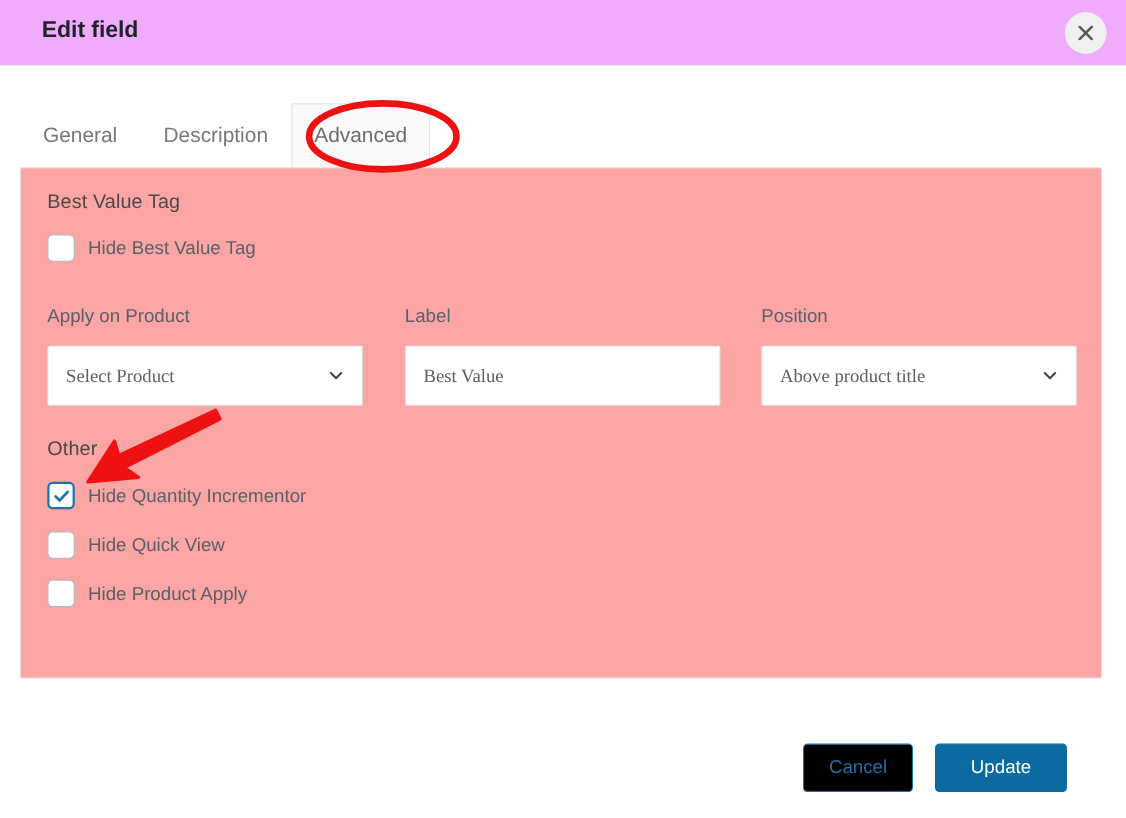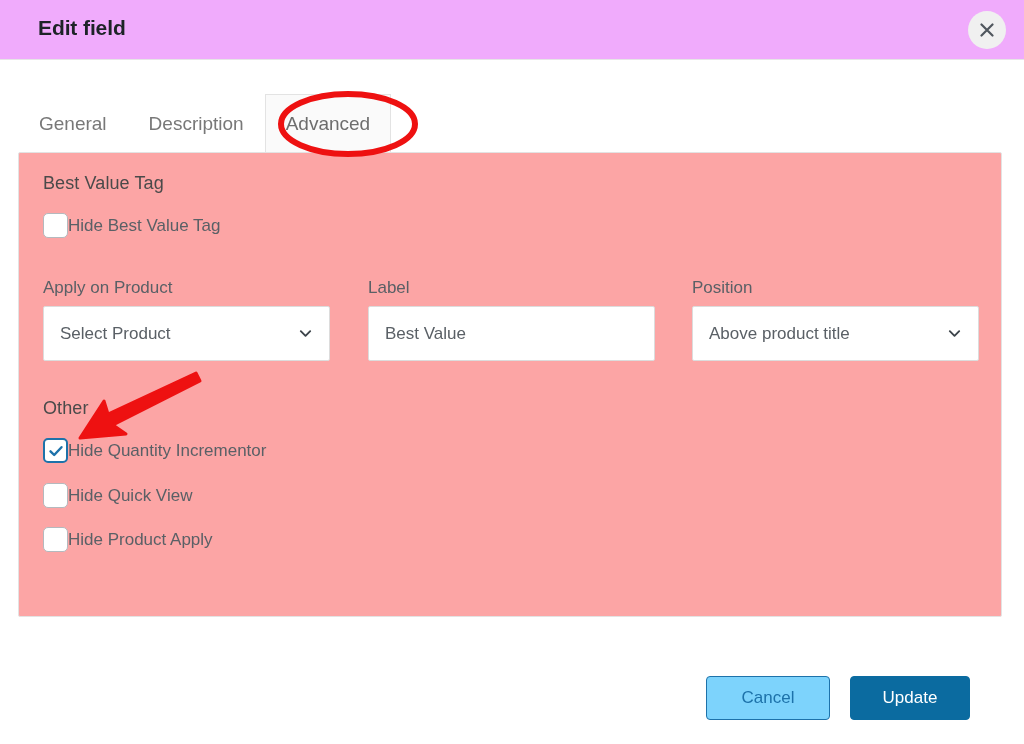"Hide Best Value Tag" .checkbox-row { gap: none -> 12px }
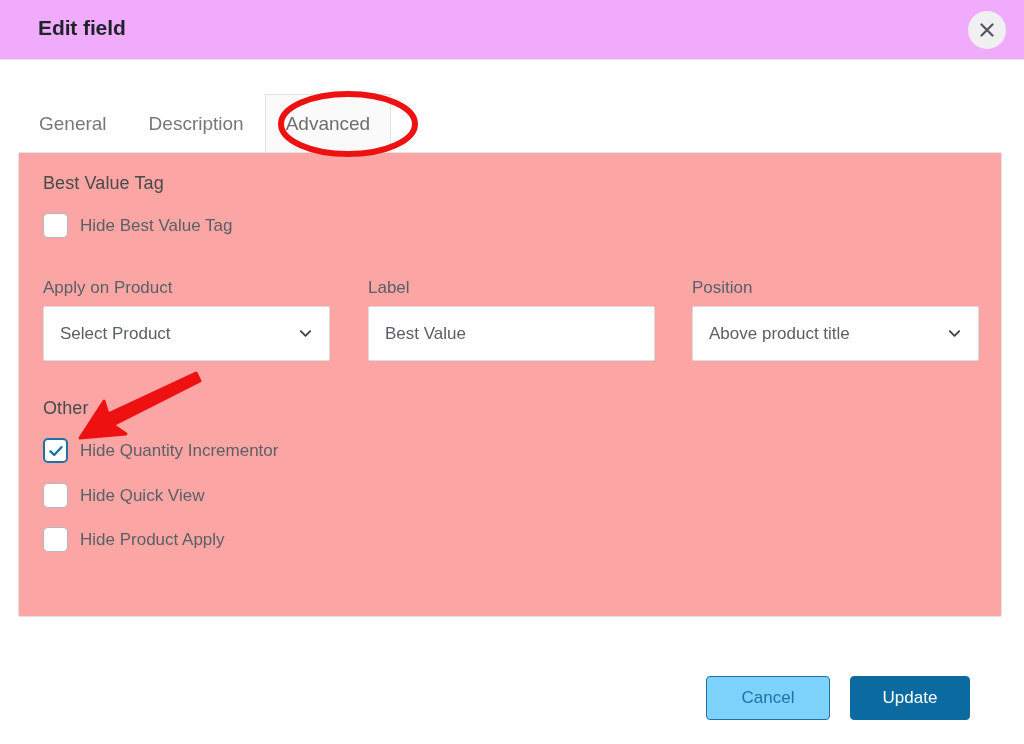"Apply on Product" .field-label-text { margin-bottom: 8px -> 16px }
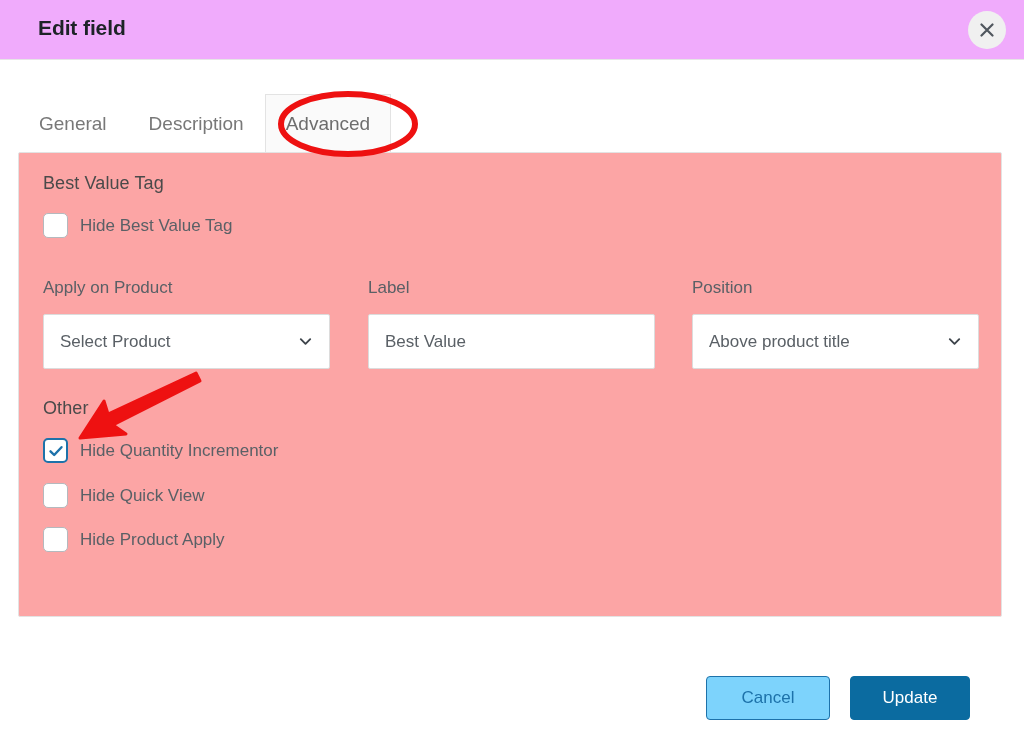"Select Product" .control { font-family: Liberation Sans, sans-serif -> Liberation Serif, serif }
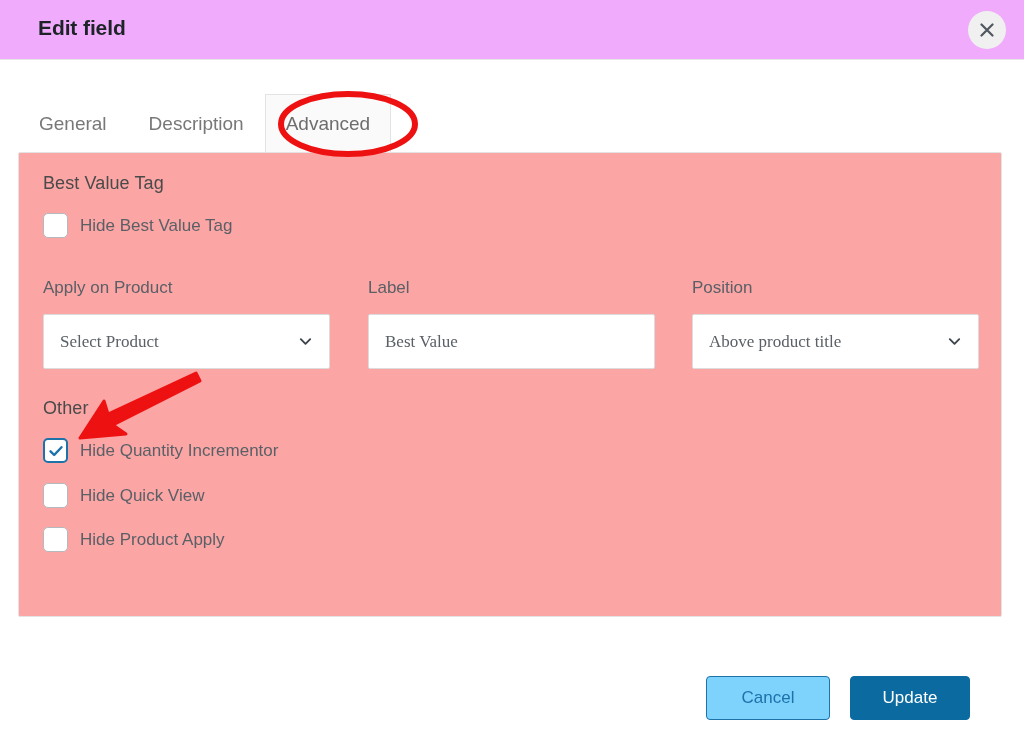"Cancel" .btn-cancel { background: #7dd3fc -> #000000; width: 124px -> 100px }
